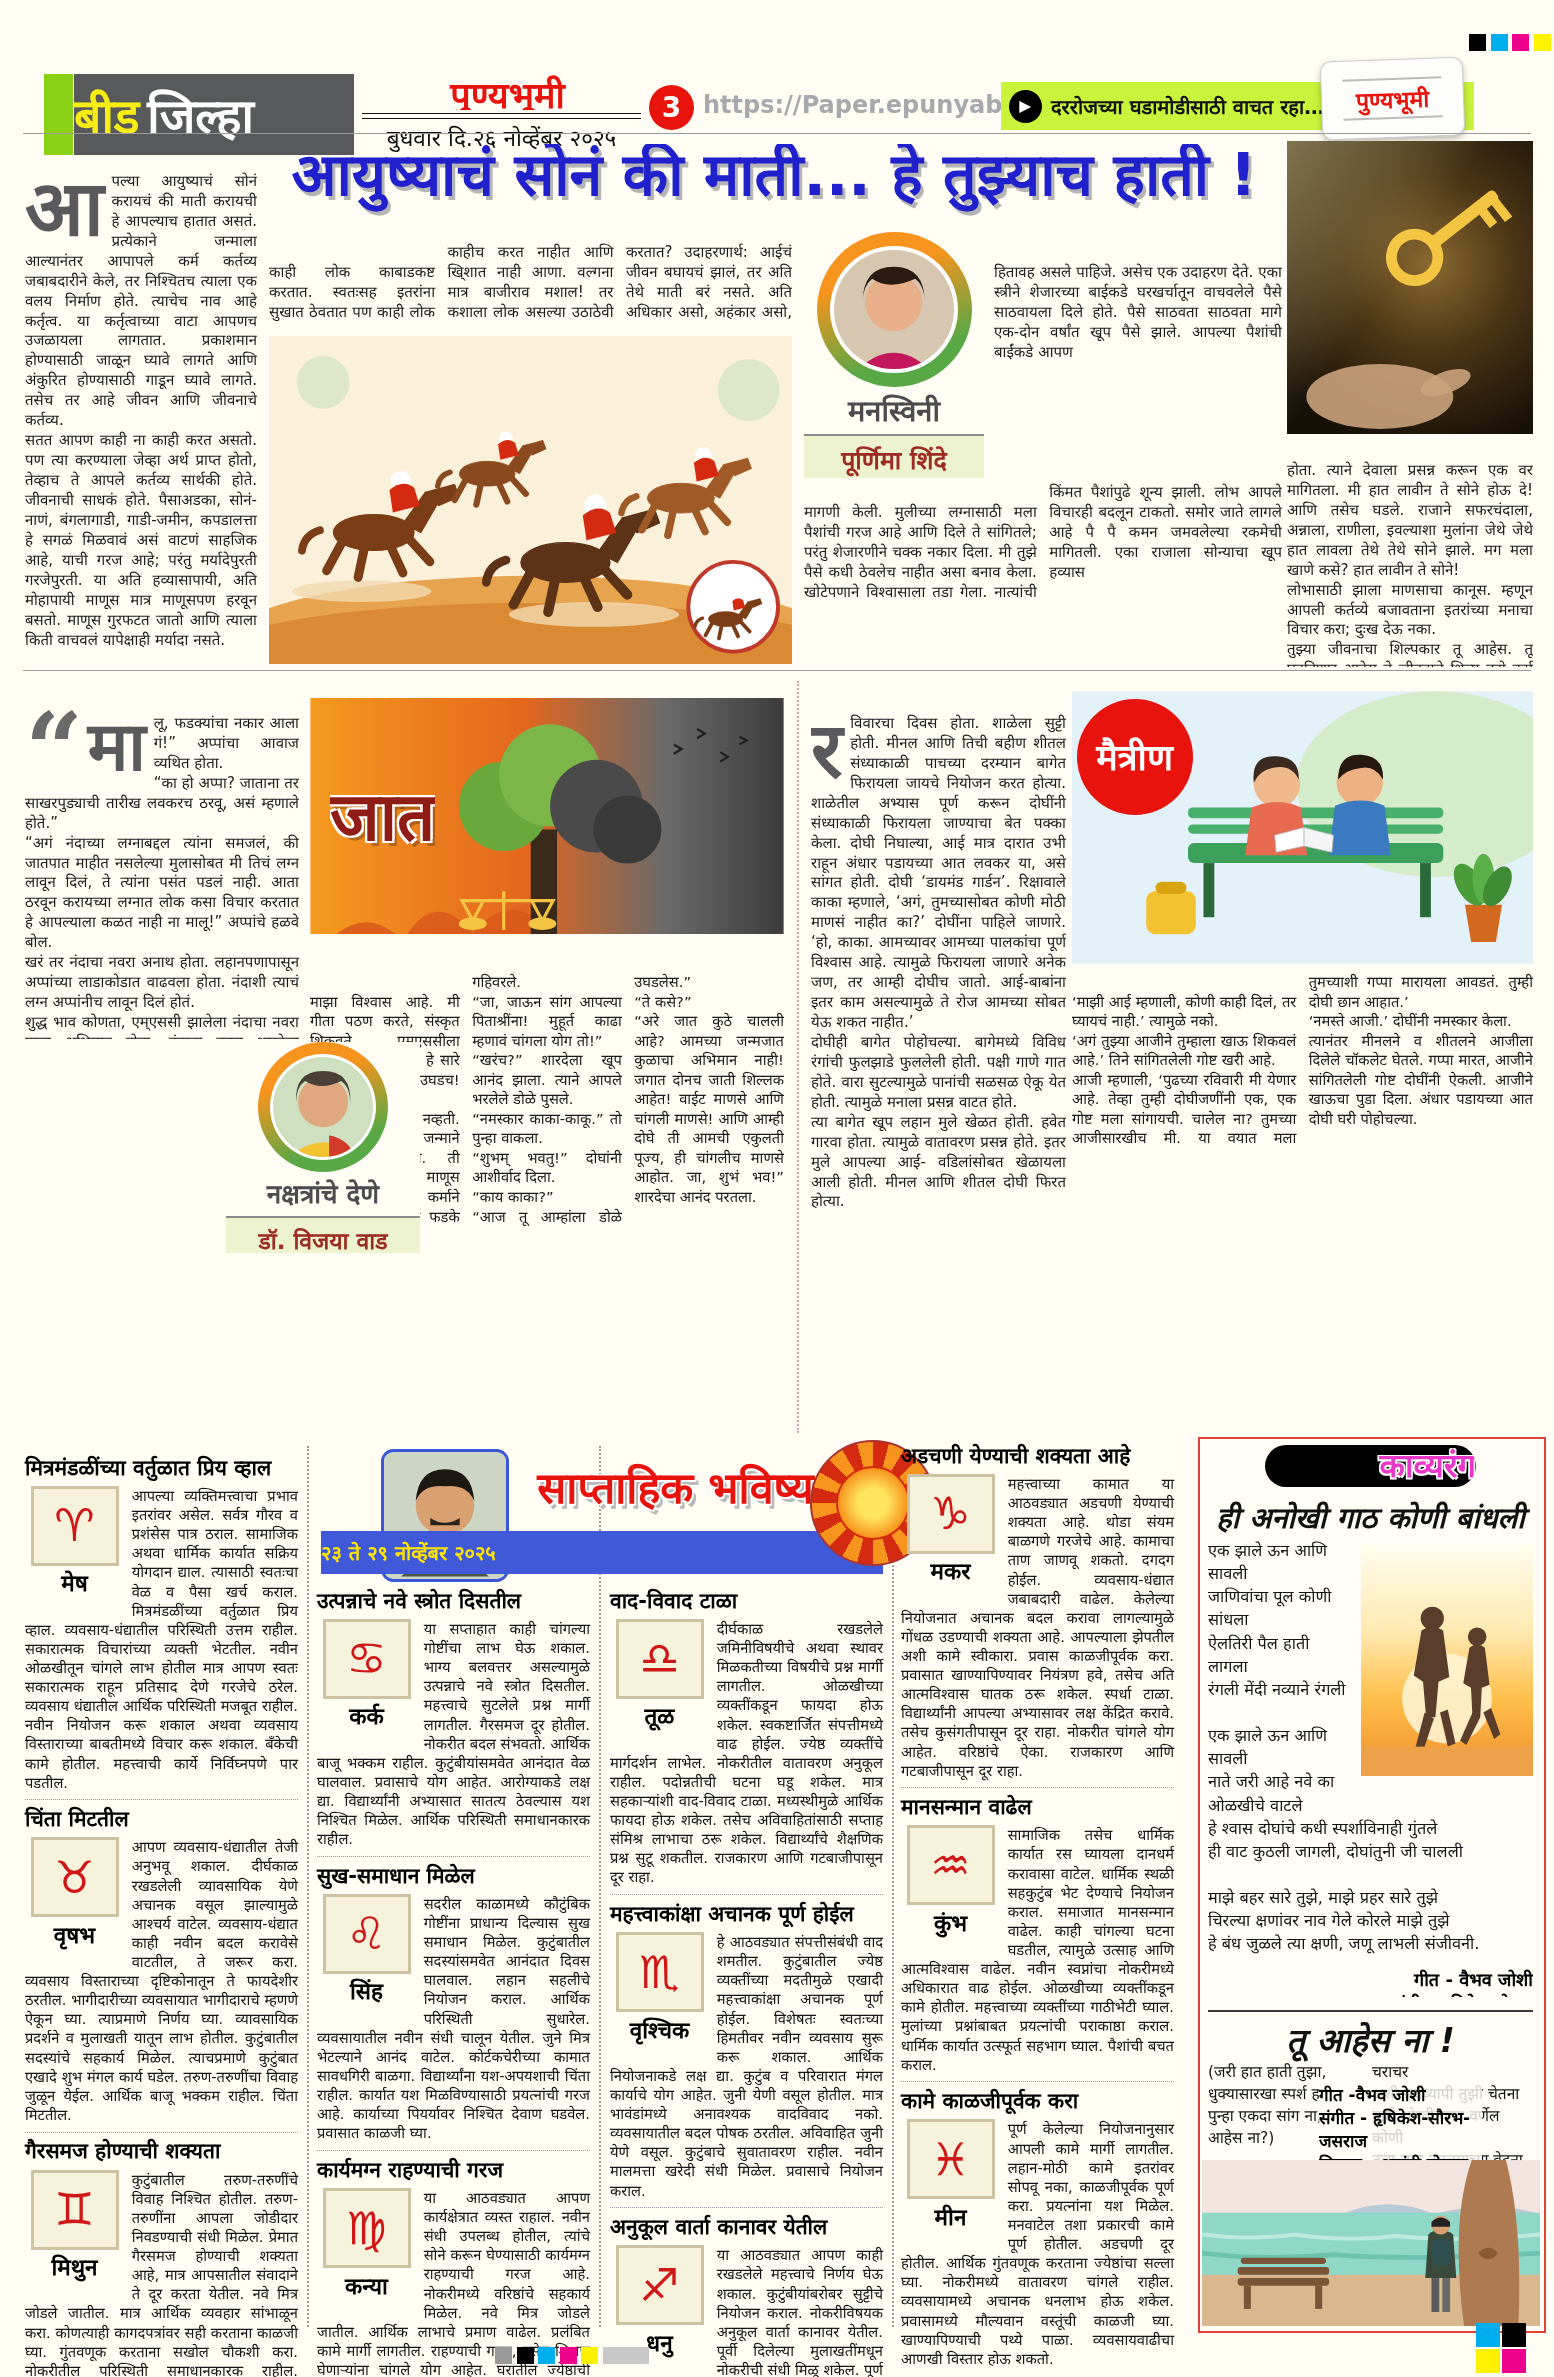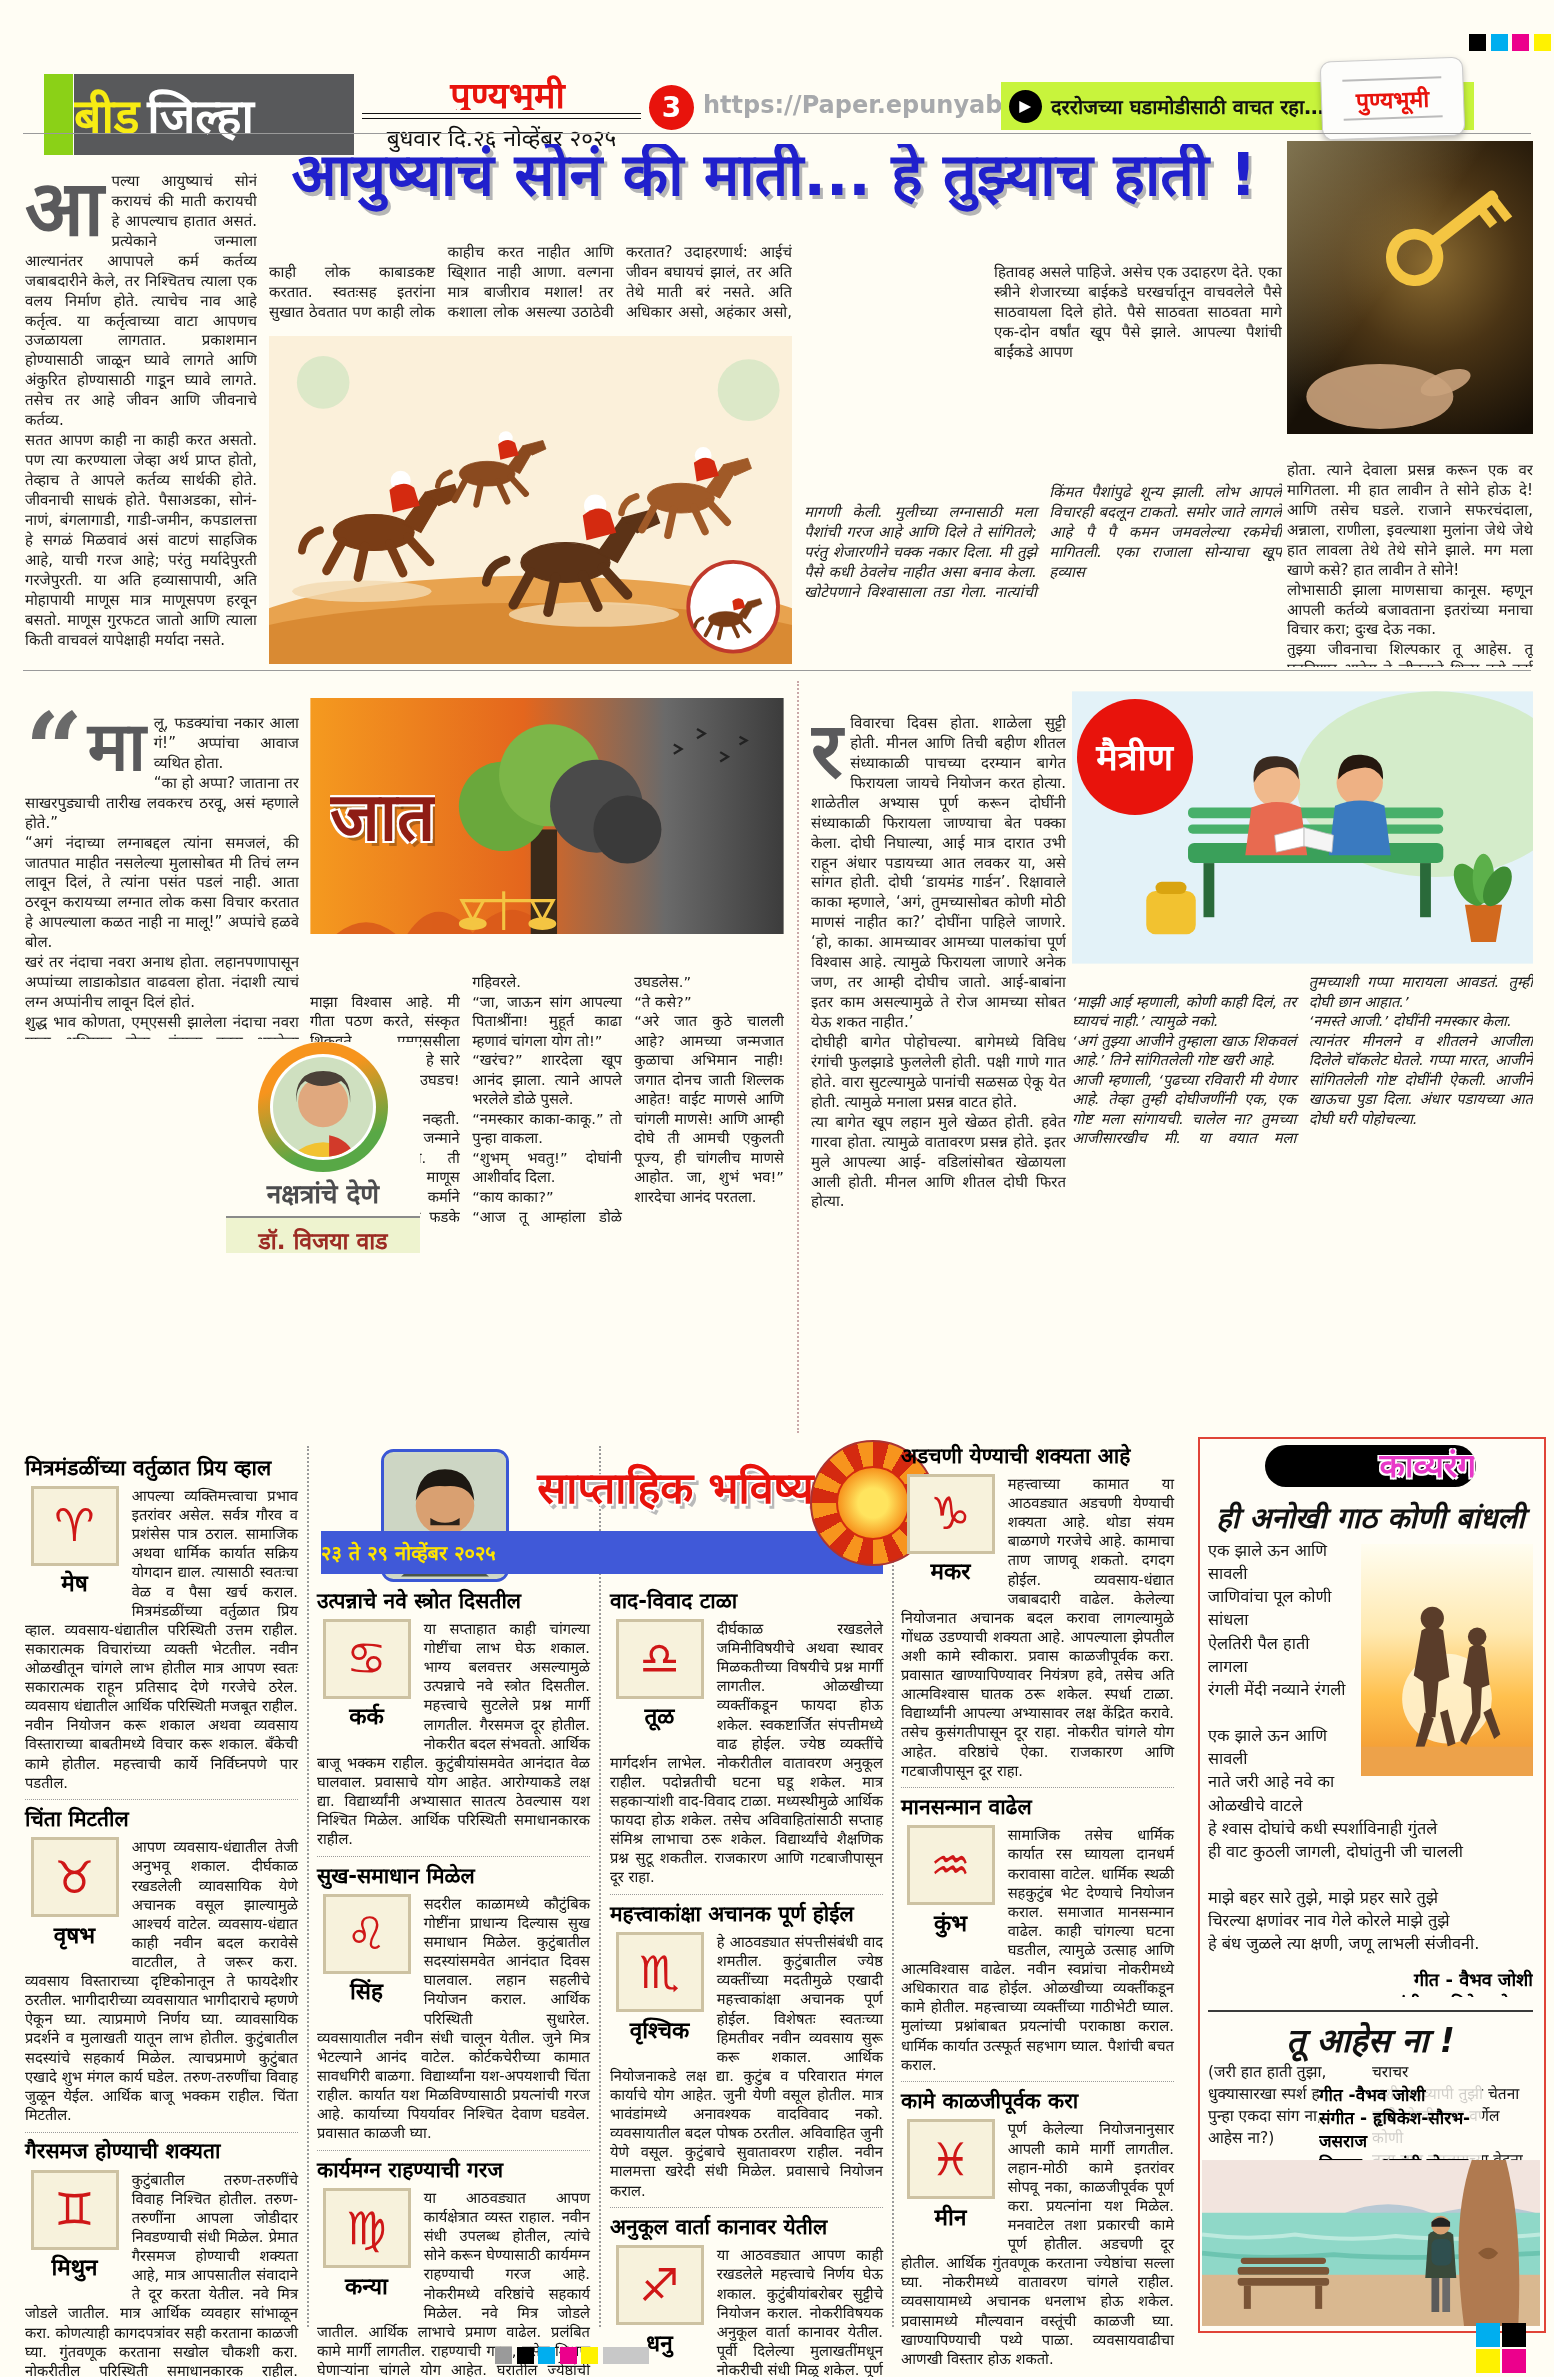"मनस्विनी" div.abs { html: none -> <div> <div> <div> <div> <svg> <circle></circle> <path></path> <path></path> </svg> </div> </div> </div> <span>मनस्विनी</span> <span>पूर्णिमा शिंदे</span> </div> }
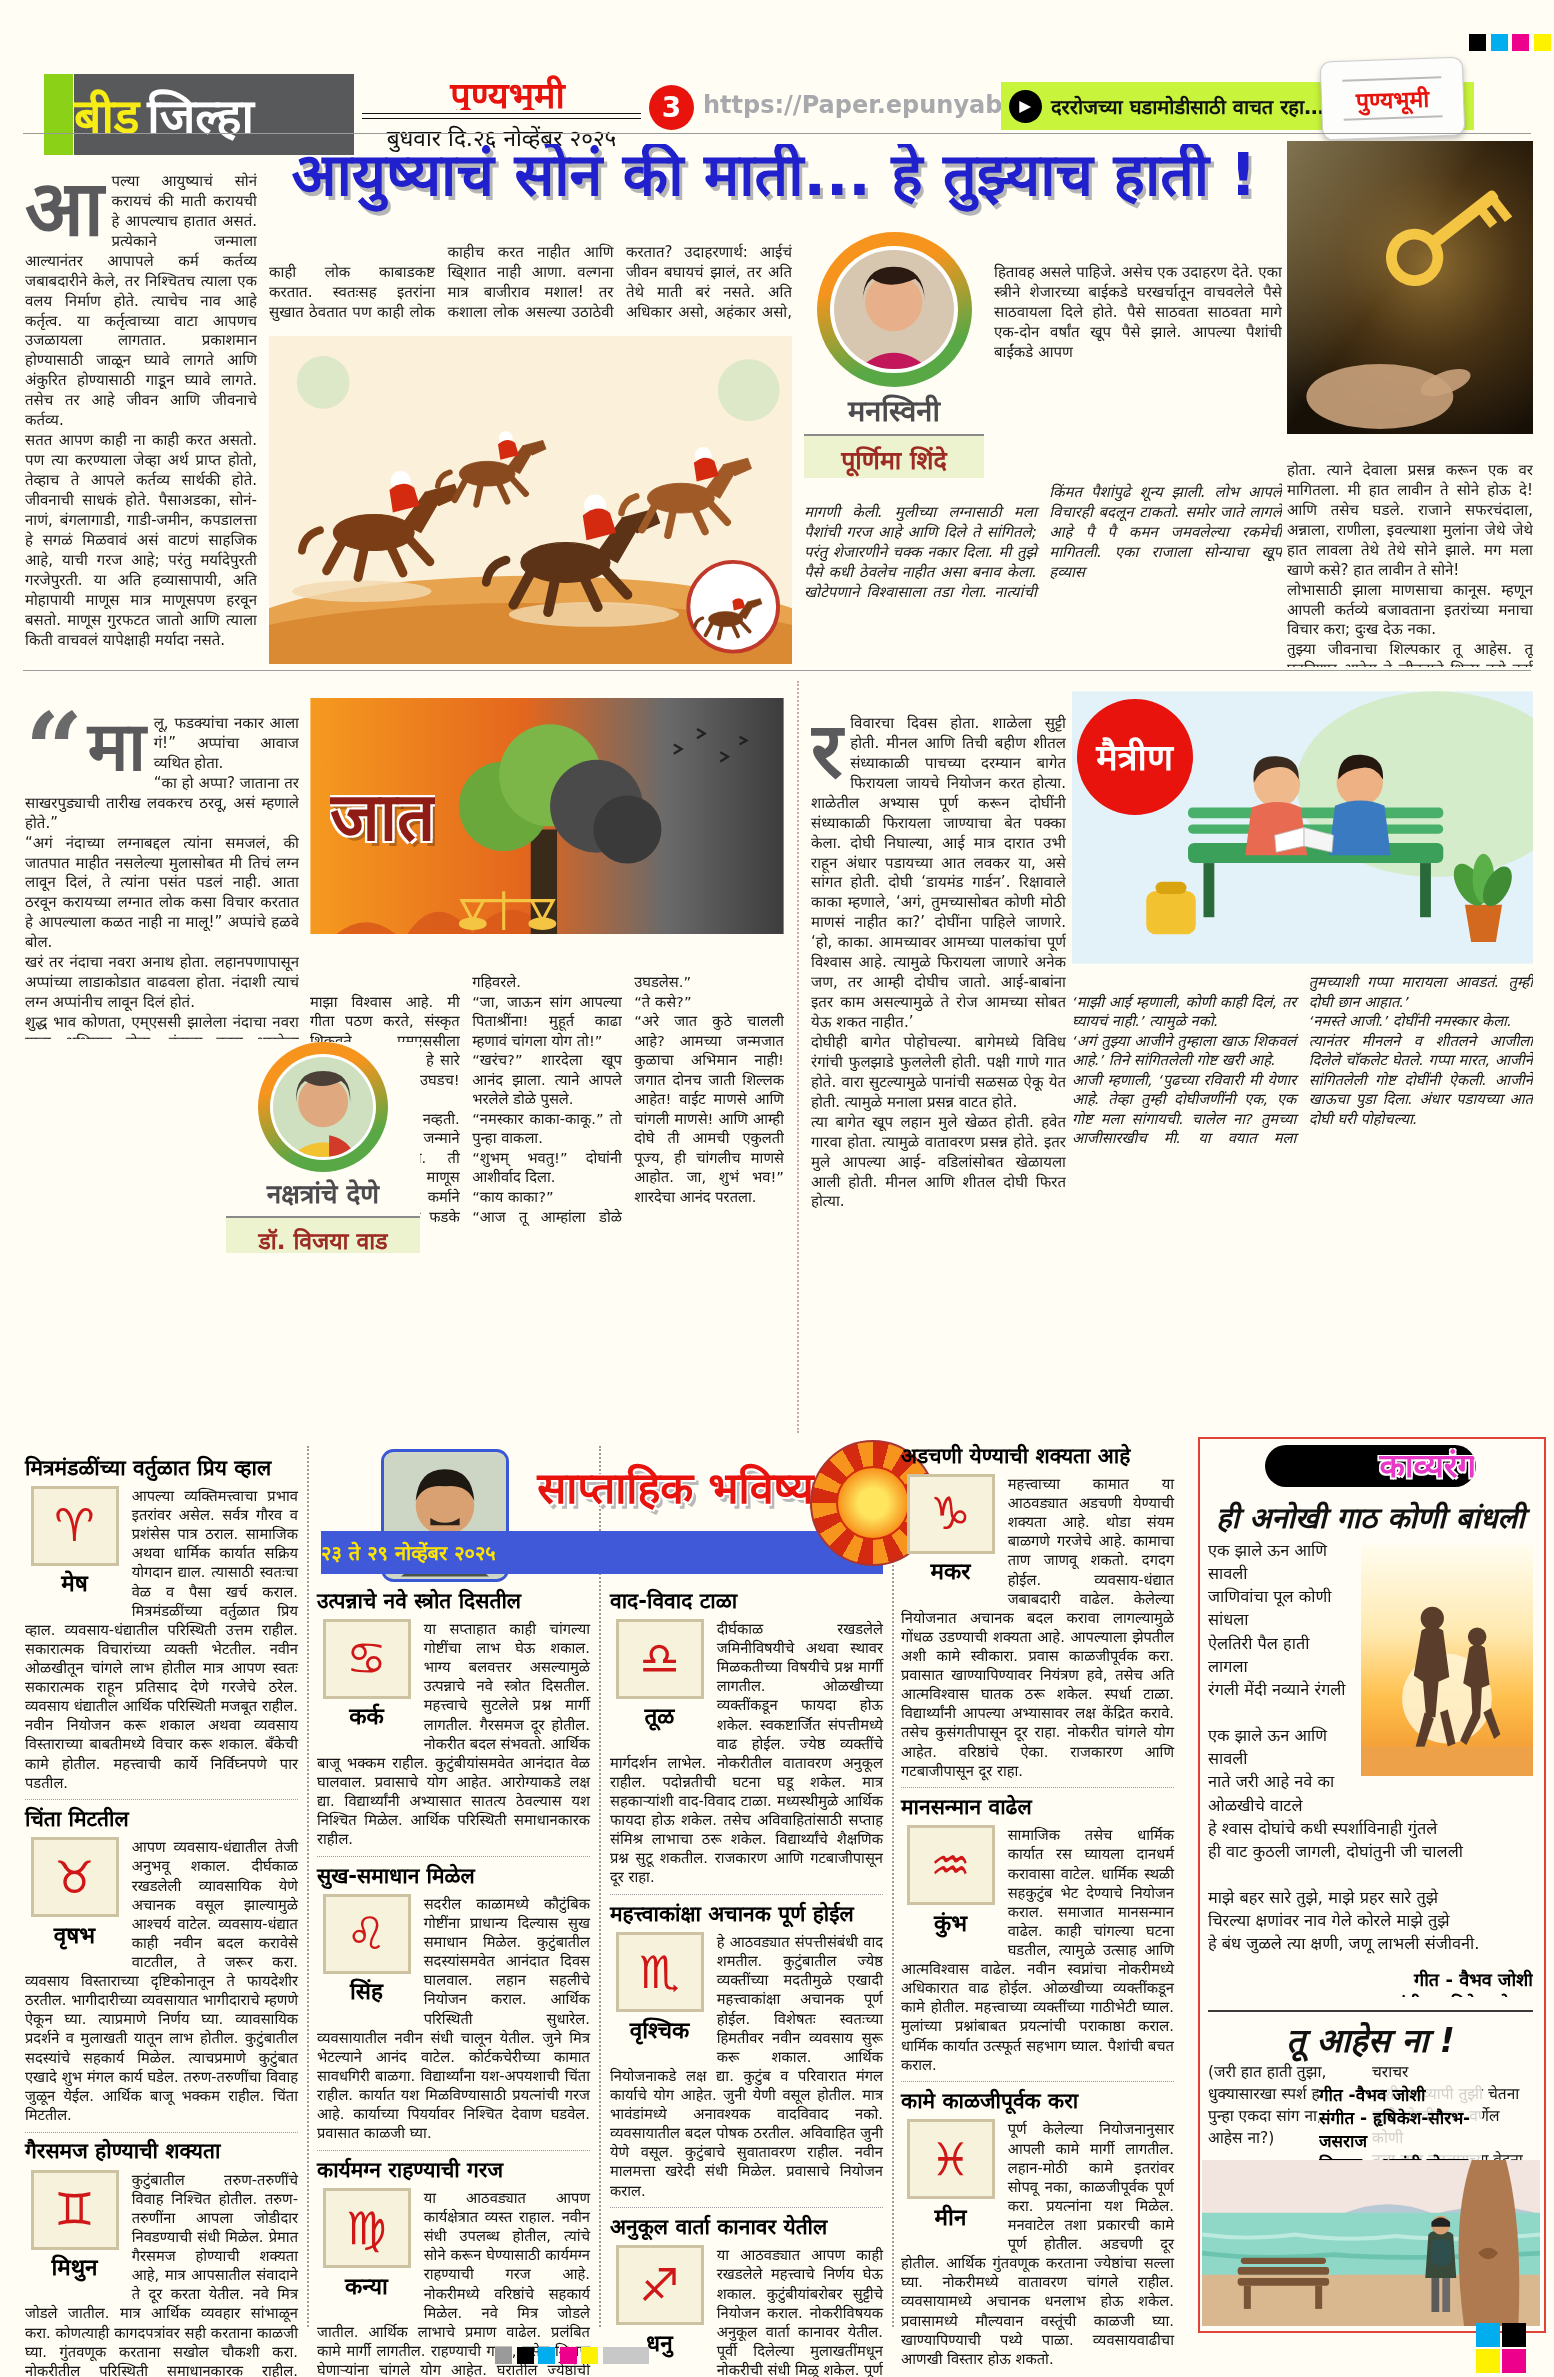"मागणी केली. मुलीच्या लग्नासाठी मला" .cols2 { font-style: italic -> none }
